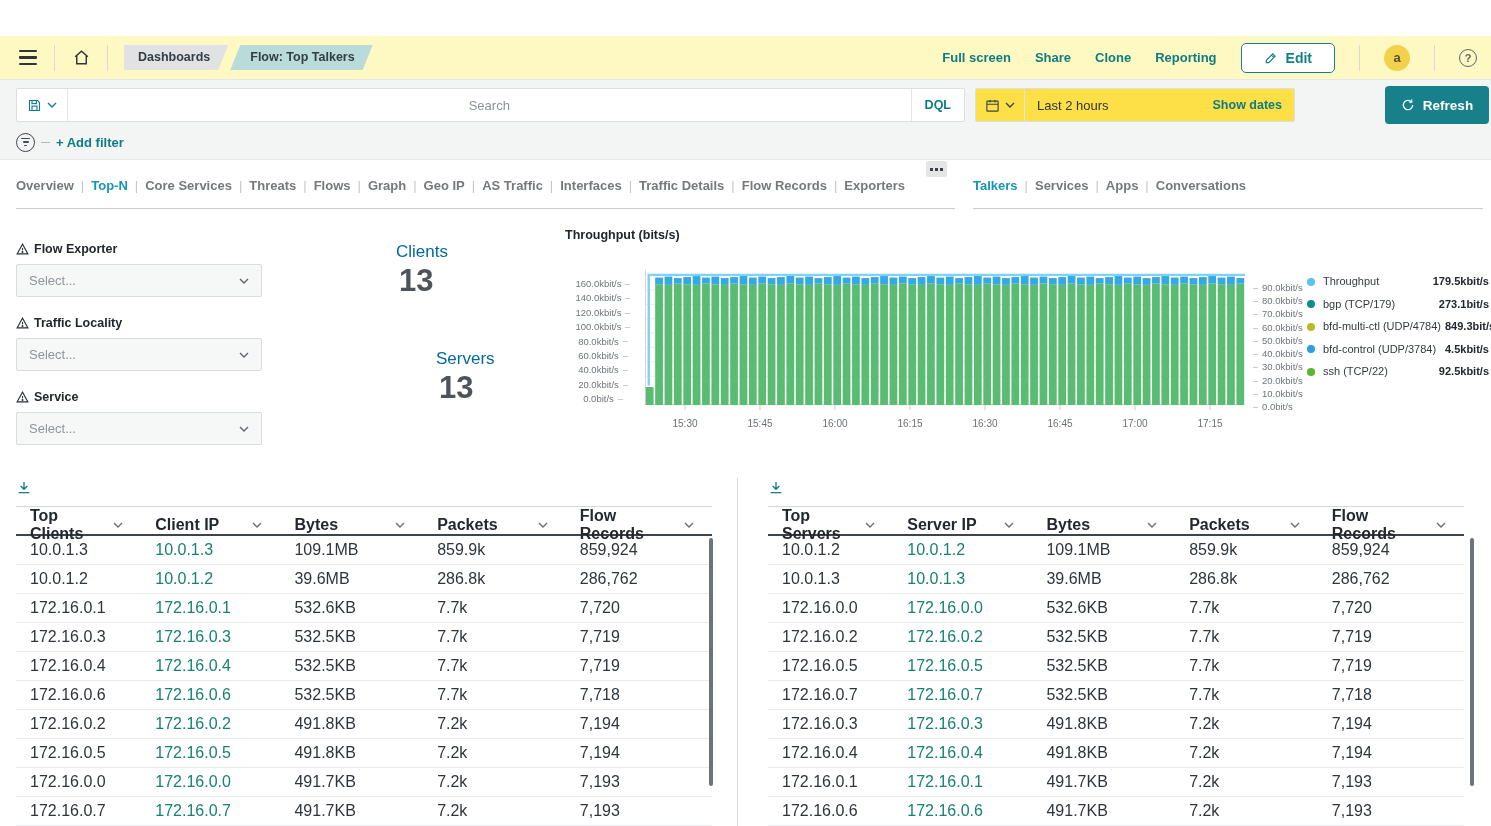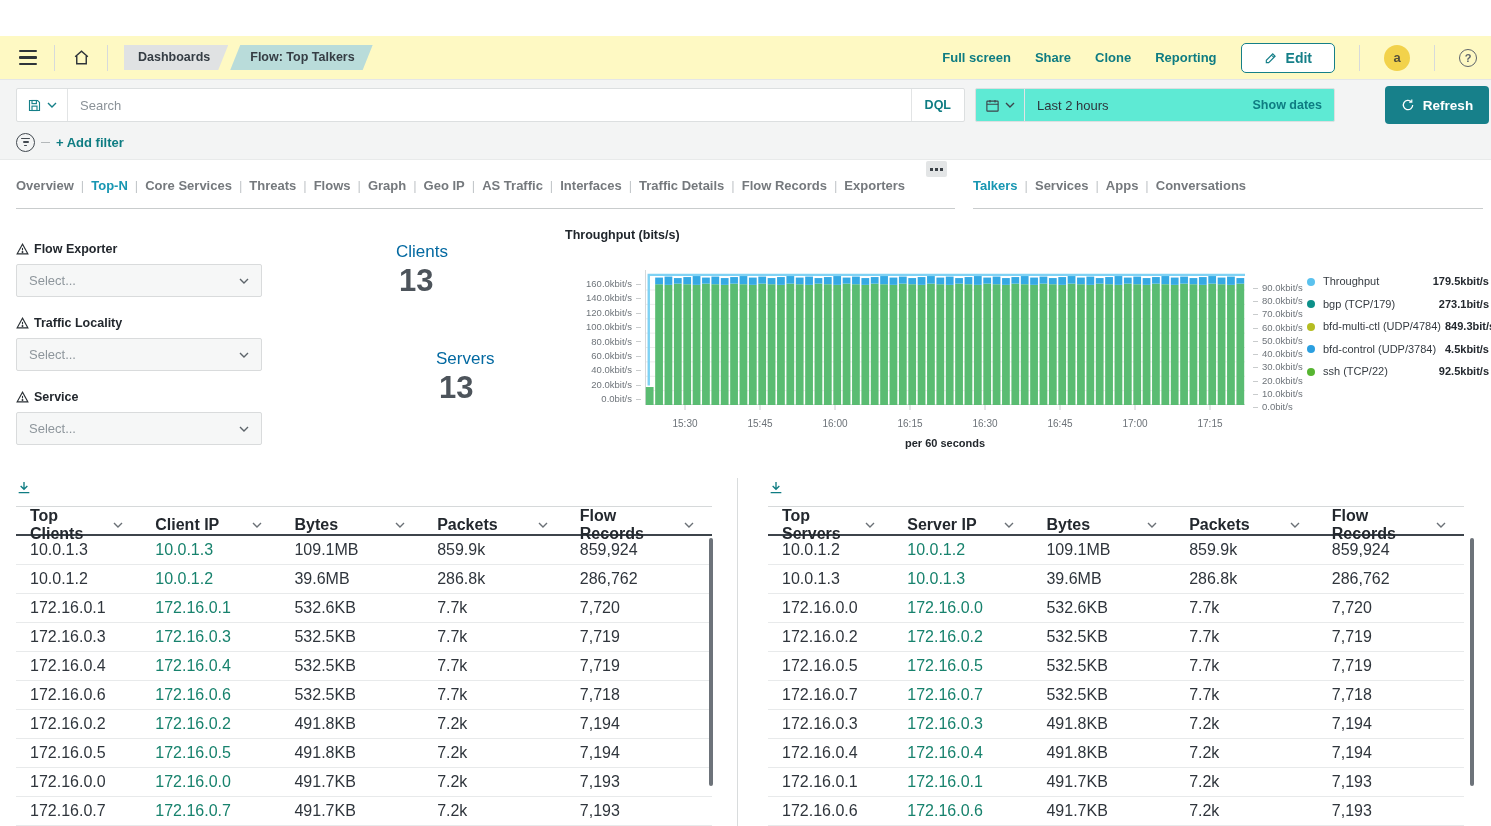"Search" .search-input { text-align: none -> center }
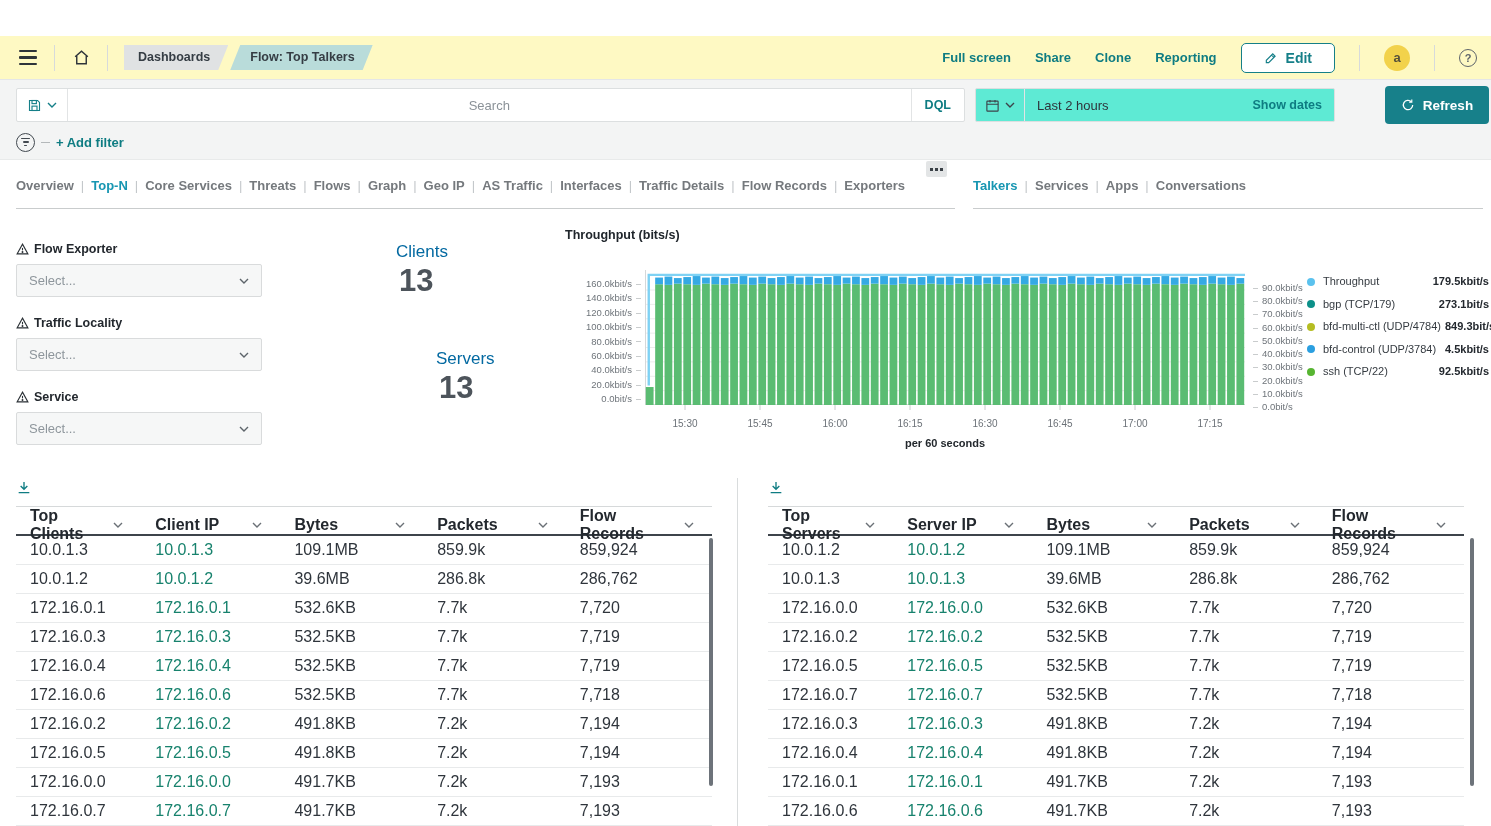"Last 2 hours" .timebox { background: #5eead4 -> #fde047; width: 360px -> 320px }
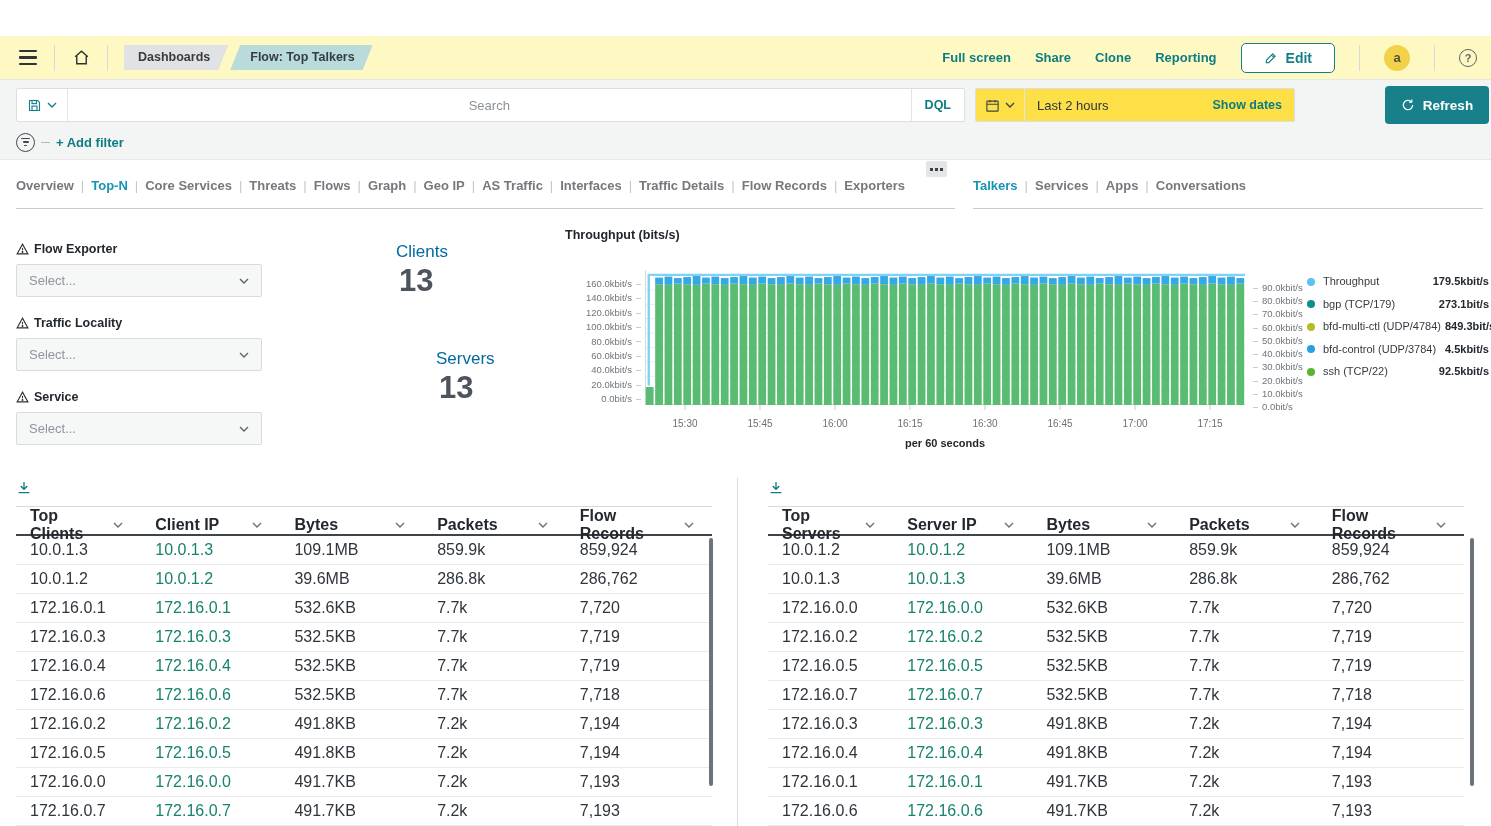"160.0kbit/s" .yleft { text-align: right -> center }
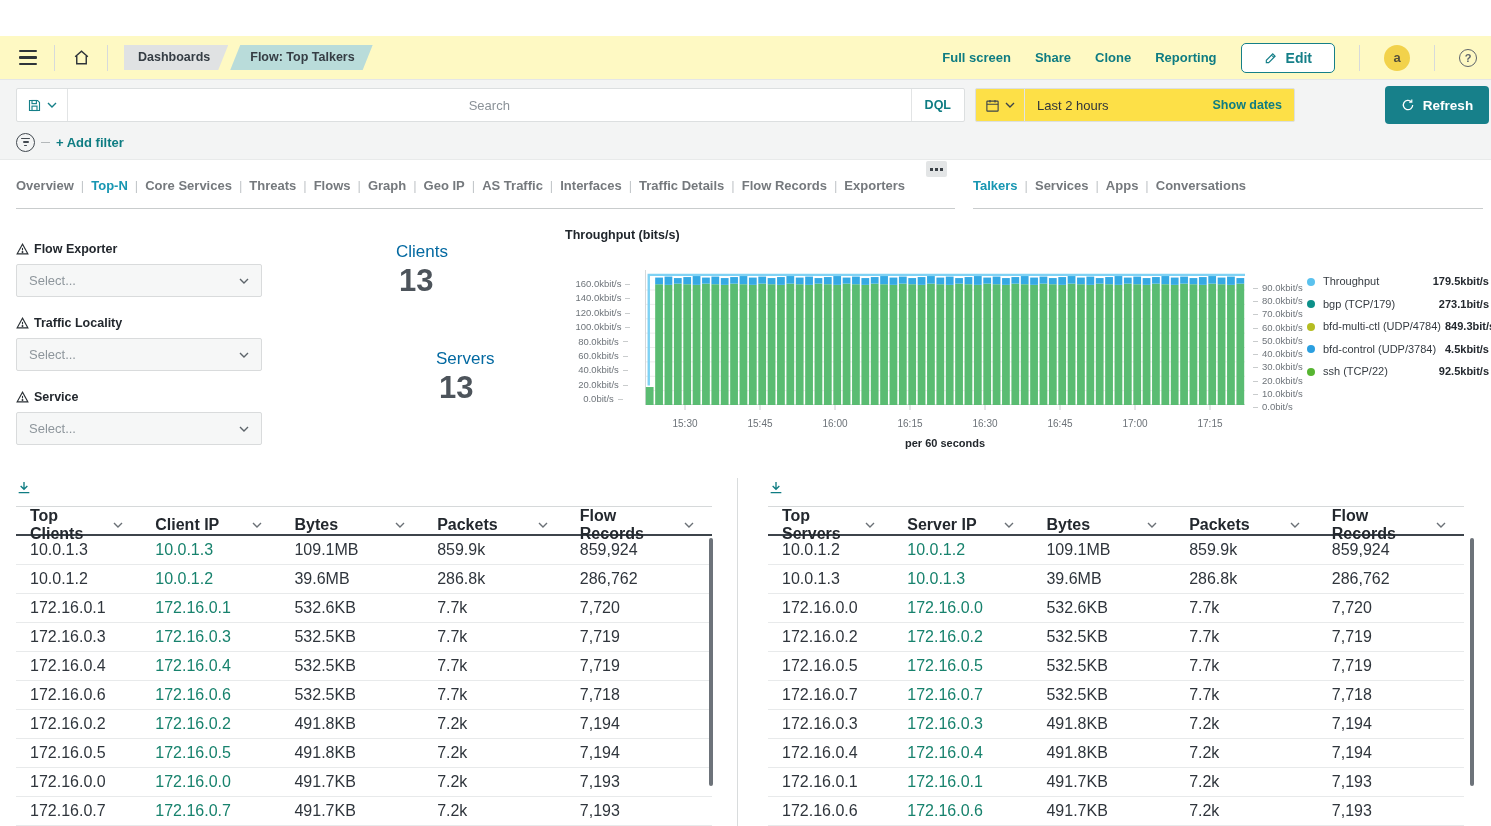"per 60 seconds" div.xlabel-title { html: <div>per 60 seconds</div> -> none }
